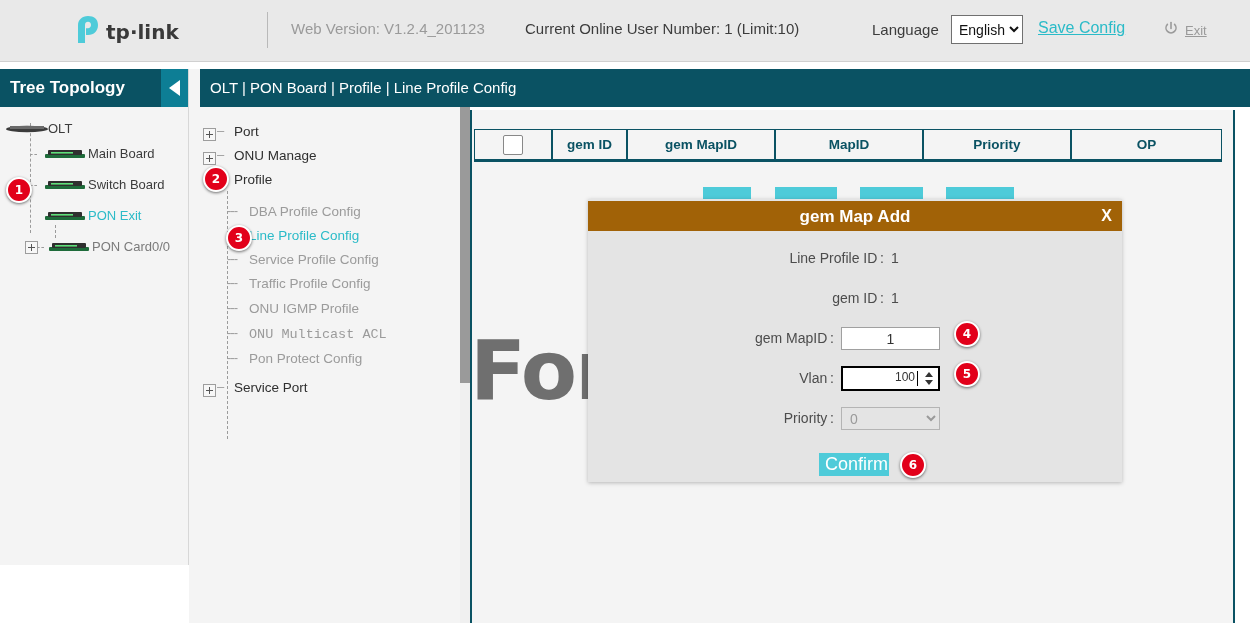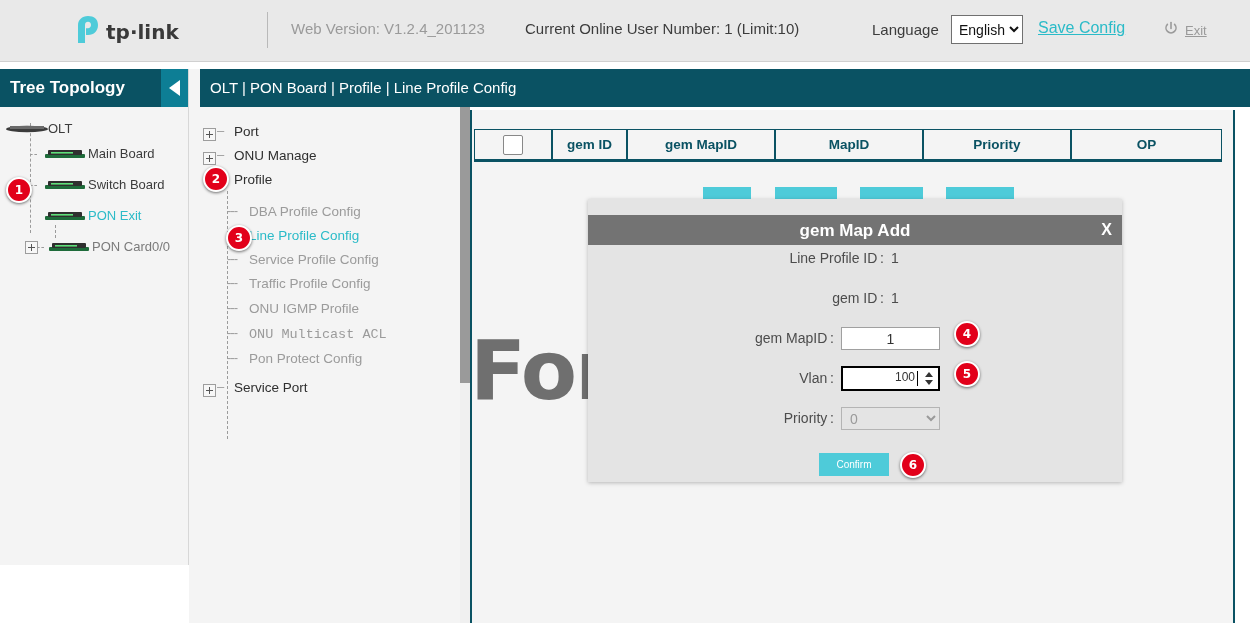"gem Map Add" #modal-title-bar { background: #737373 -> #a16207; top: 16px -> 2px }
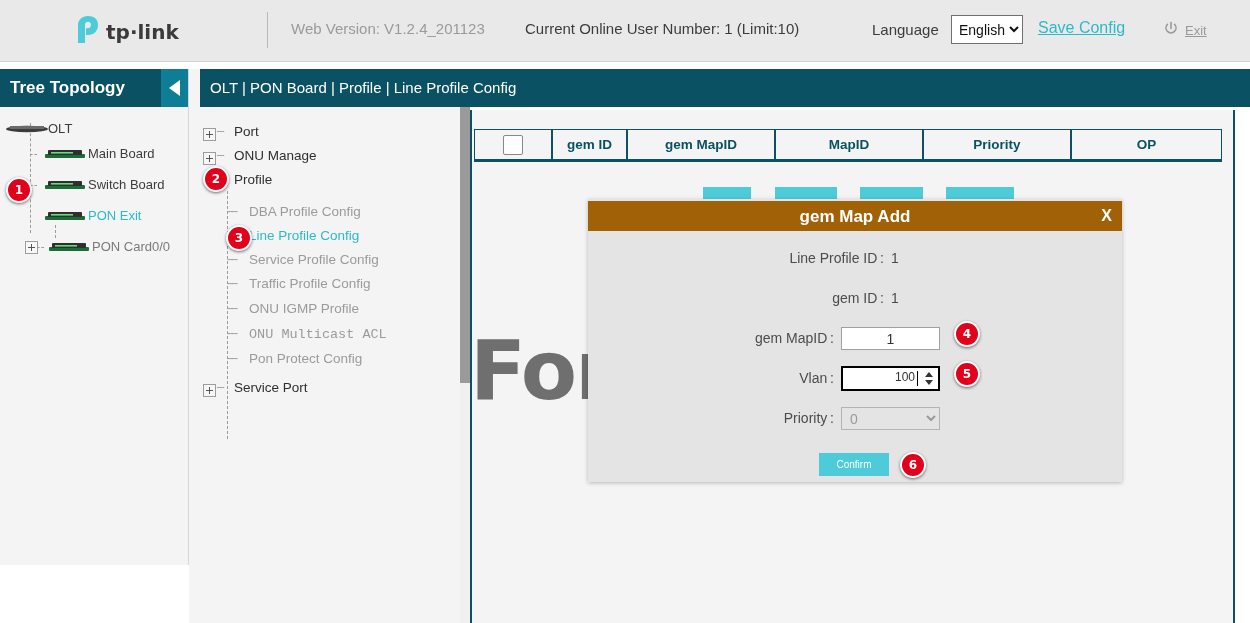"Confirm" #confirm-button { font-size: 10px -> 18px }
